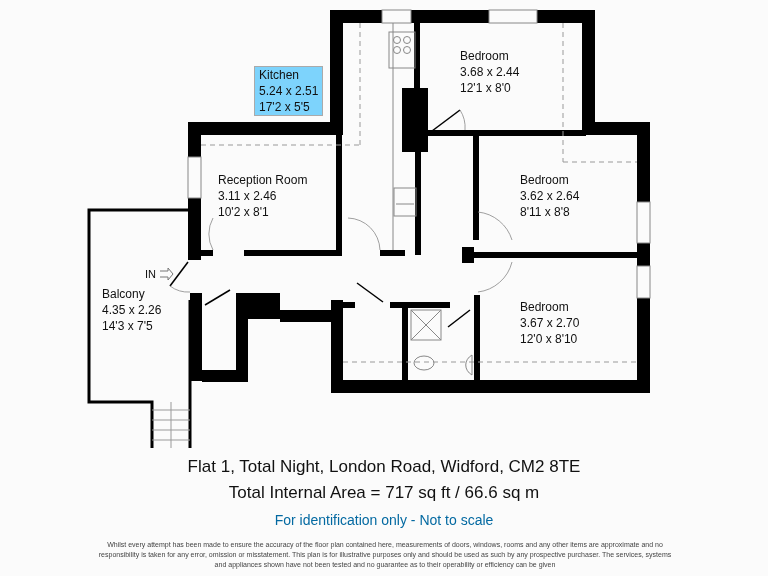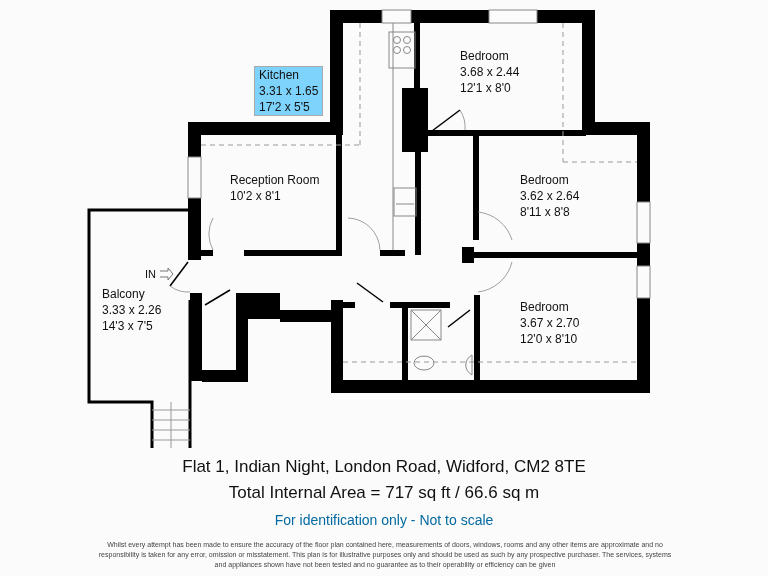"3.31 x 1.65" div { text: 3.31 x 1.65 -> 5.24 x 2.51 }
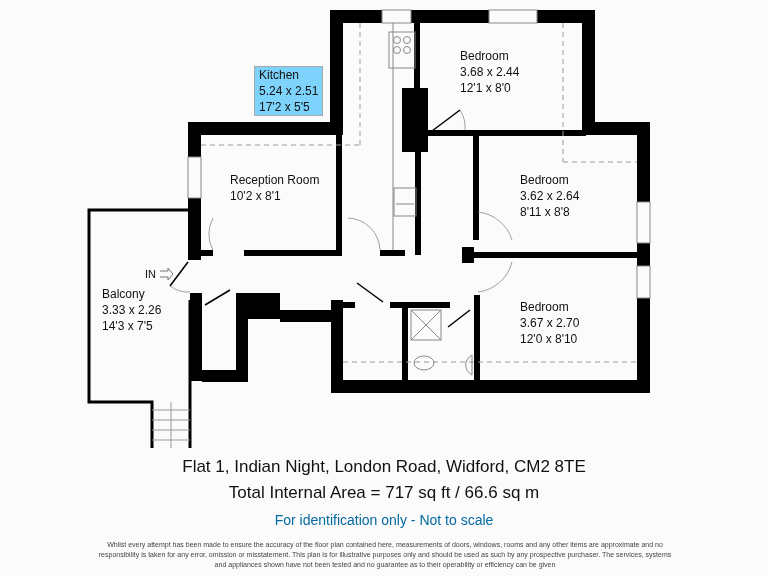"Reception Room" div.lbl { left: 230px -> 218px }
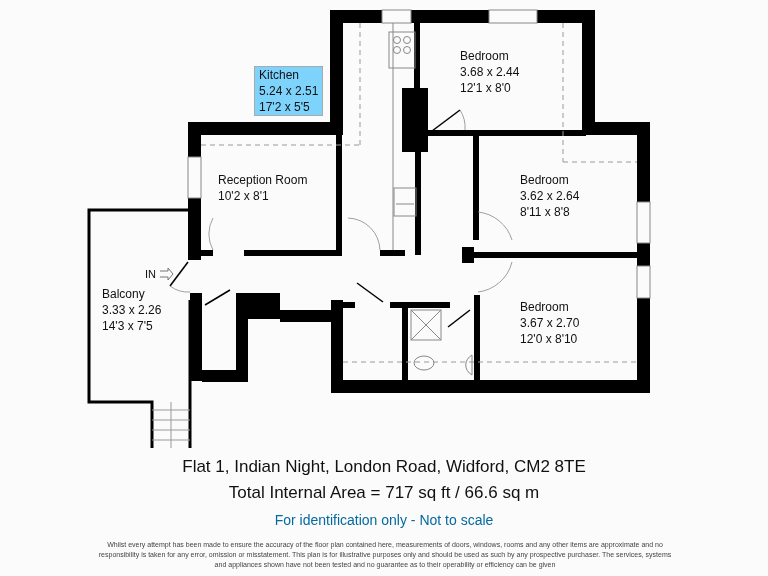"3.11 x 2.46" div { html: none -> <div>3.11 x 2.46</div> }
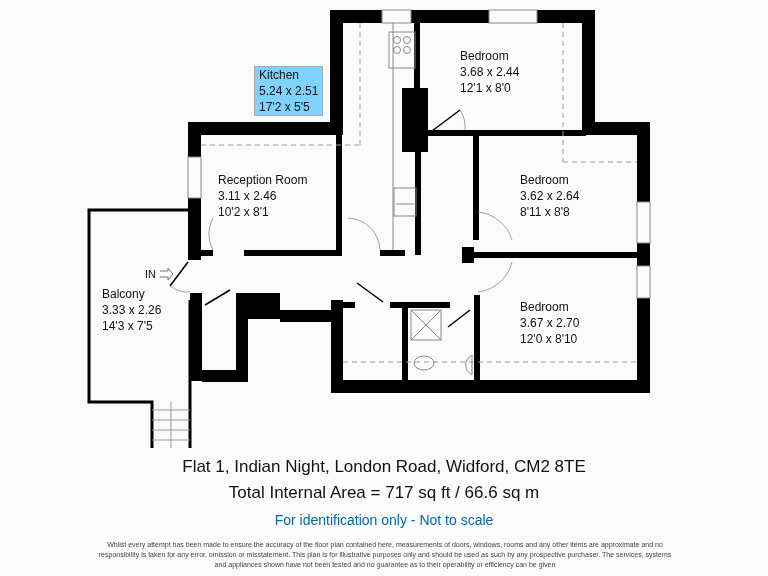"3.33 x 2.26" div { text: 3.33 -> 4.35 }
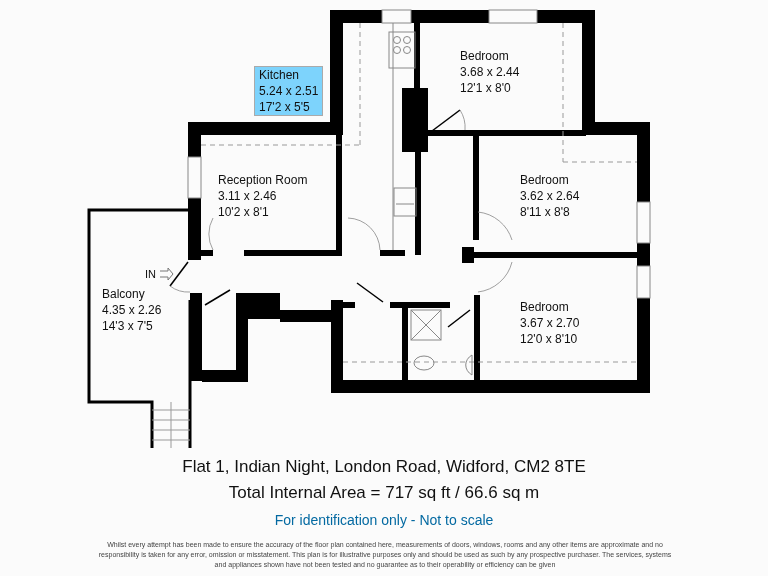"Flat 1, Indian Night, London" div.addr { text: Indian -> Total }
